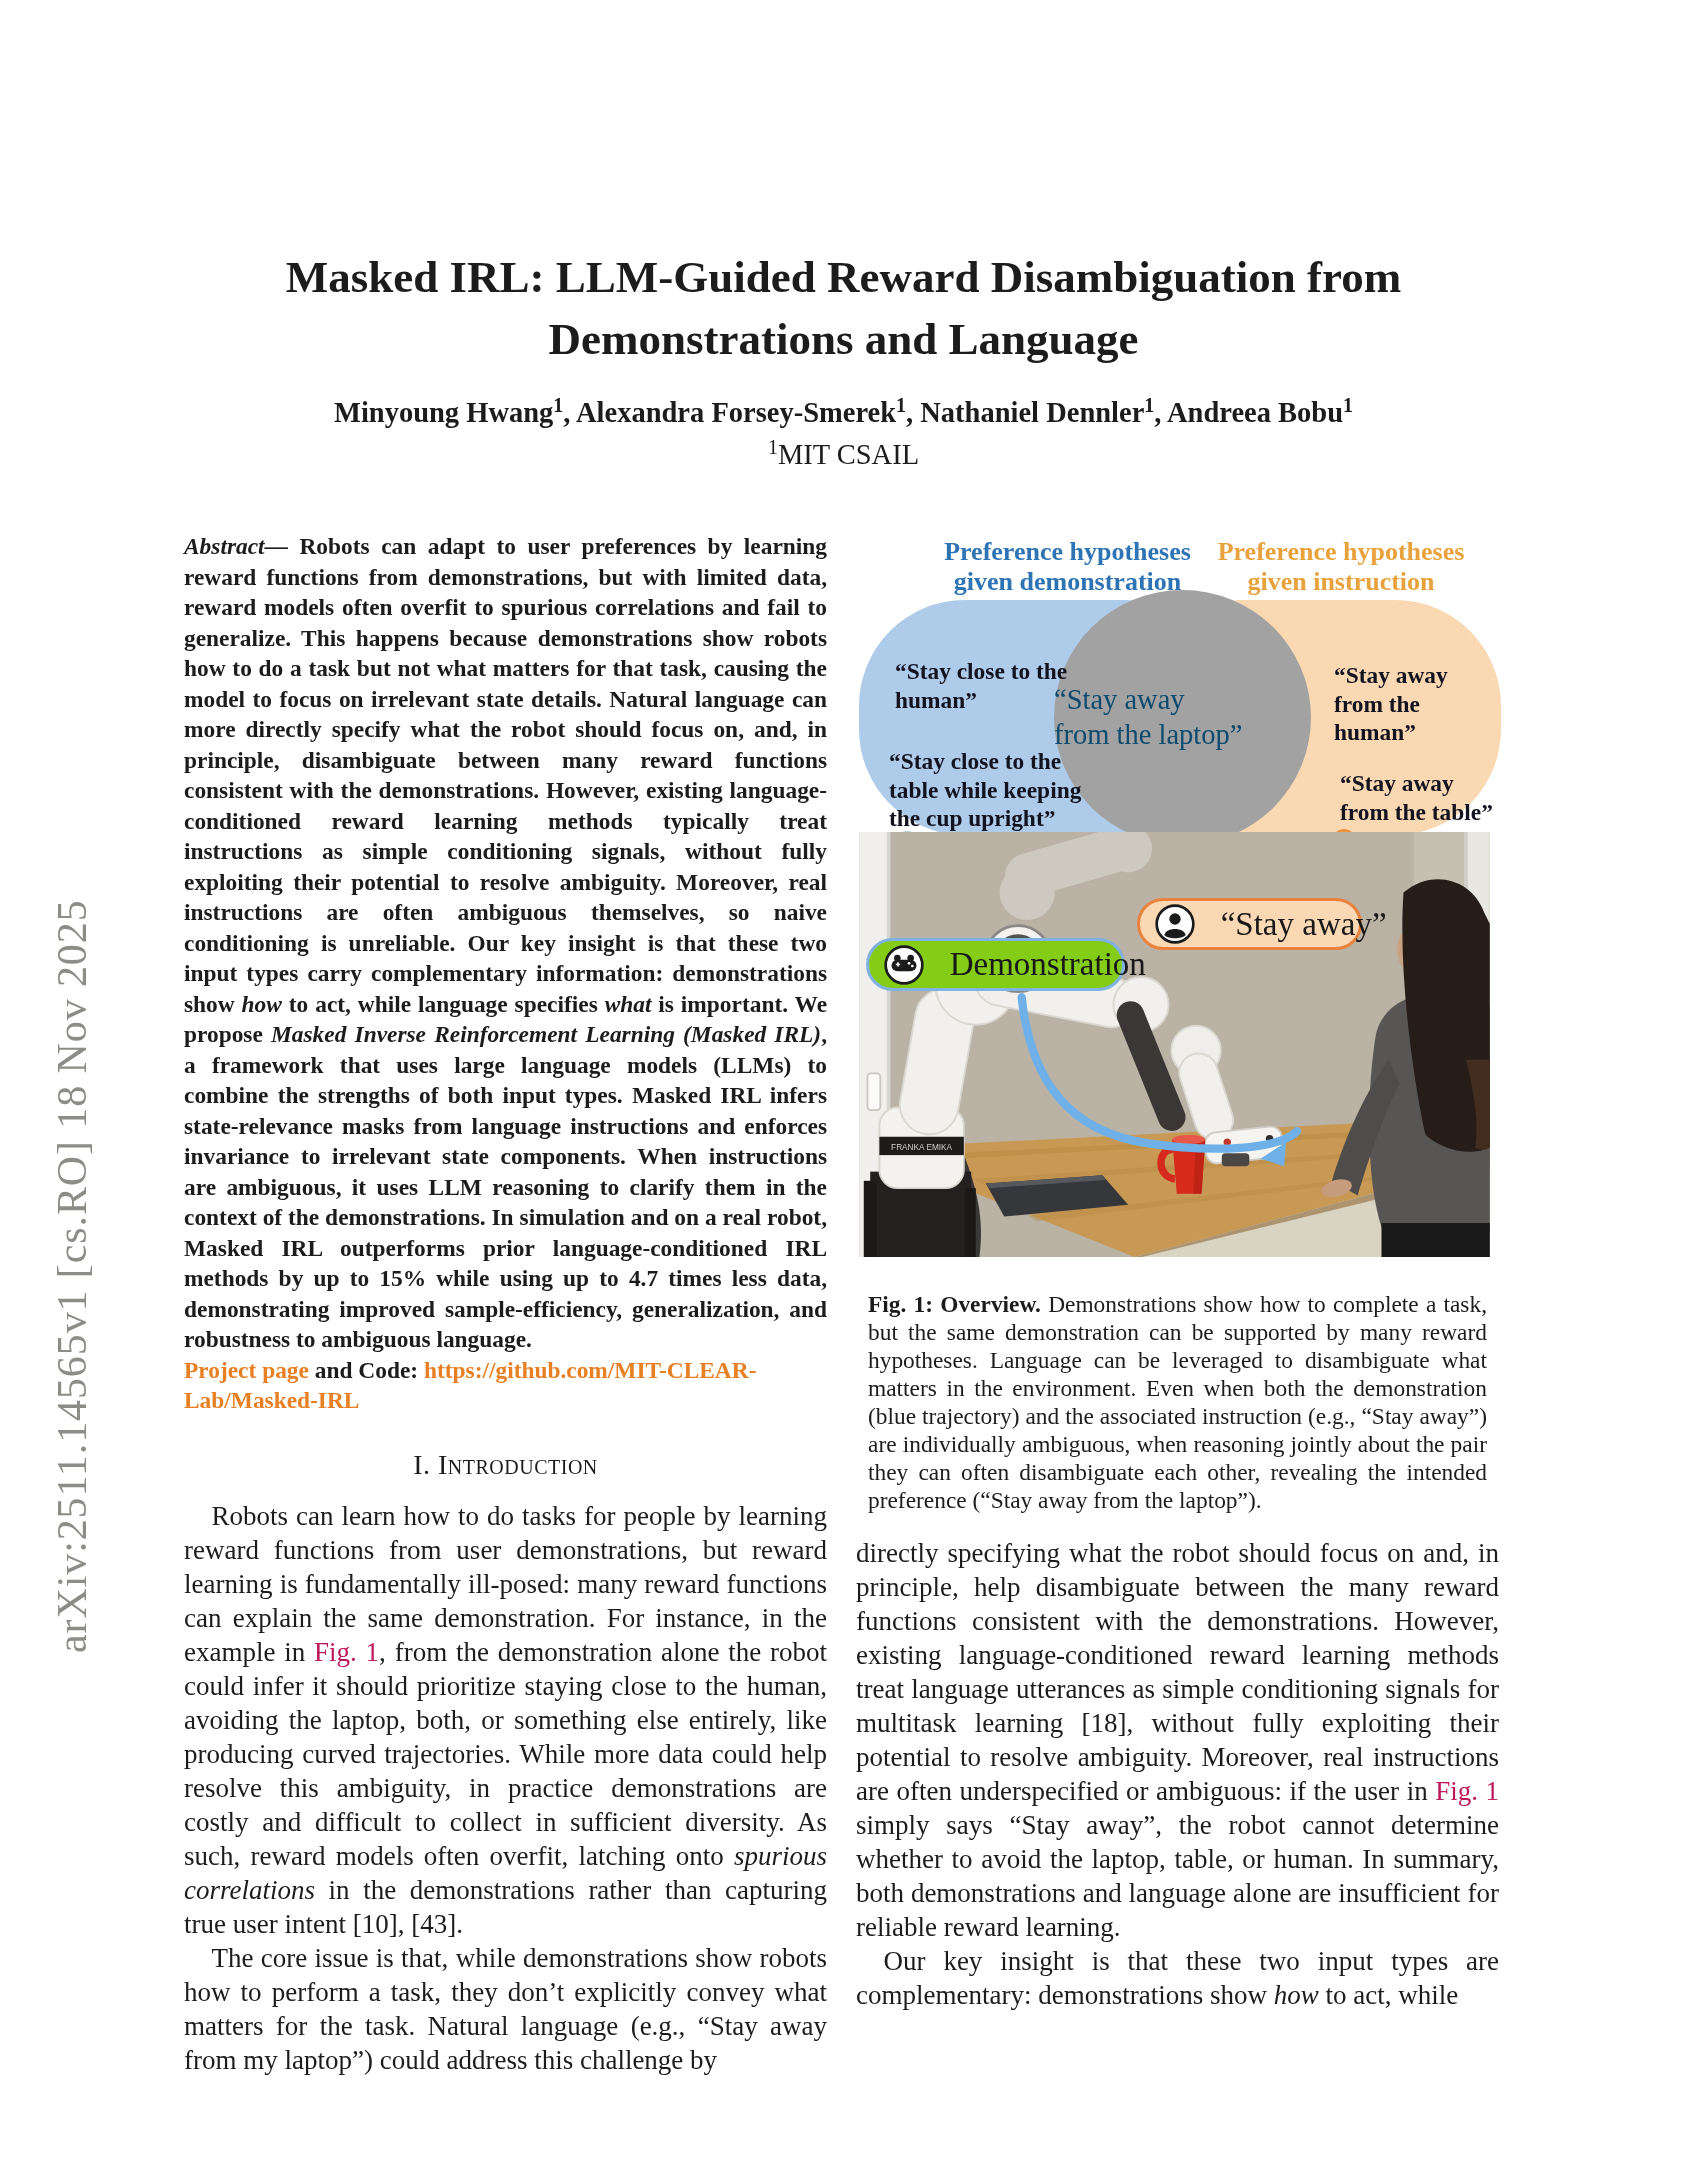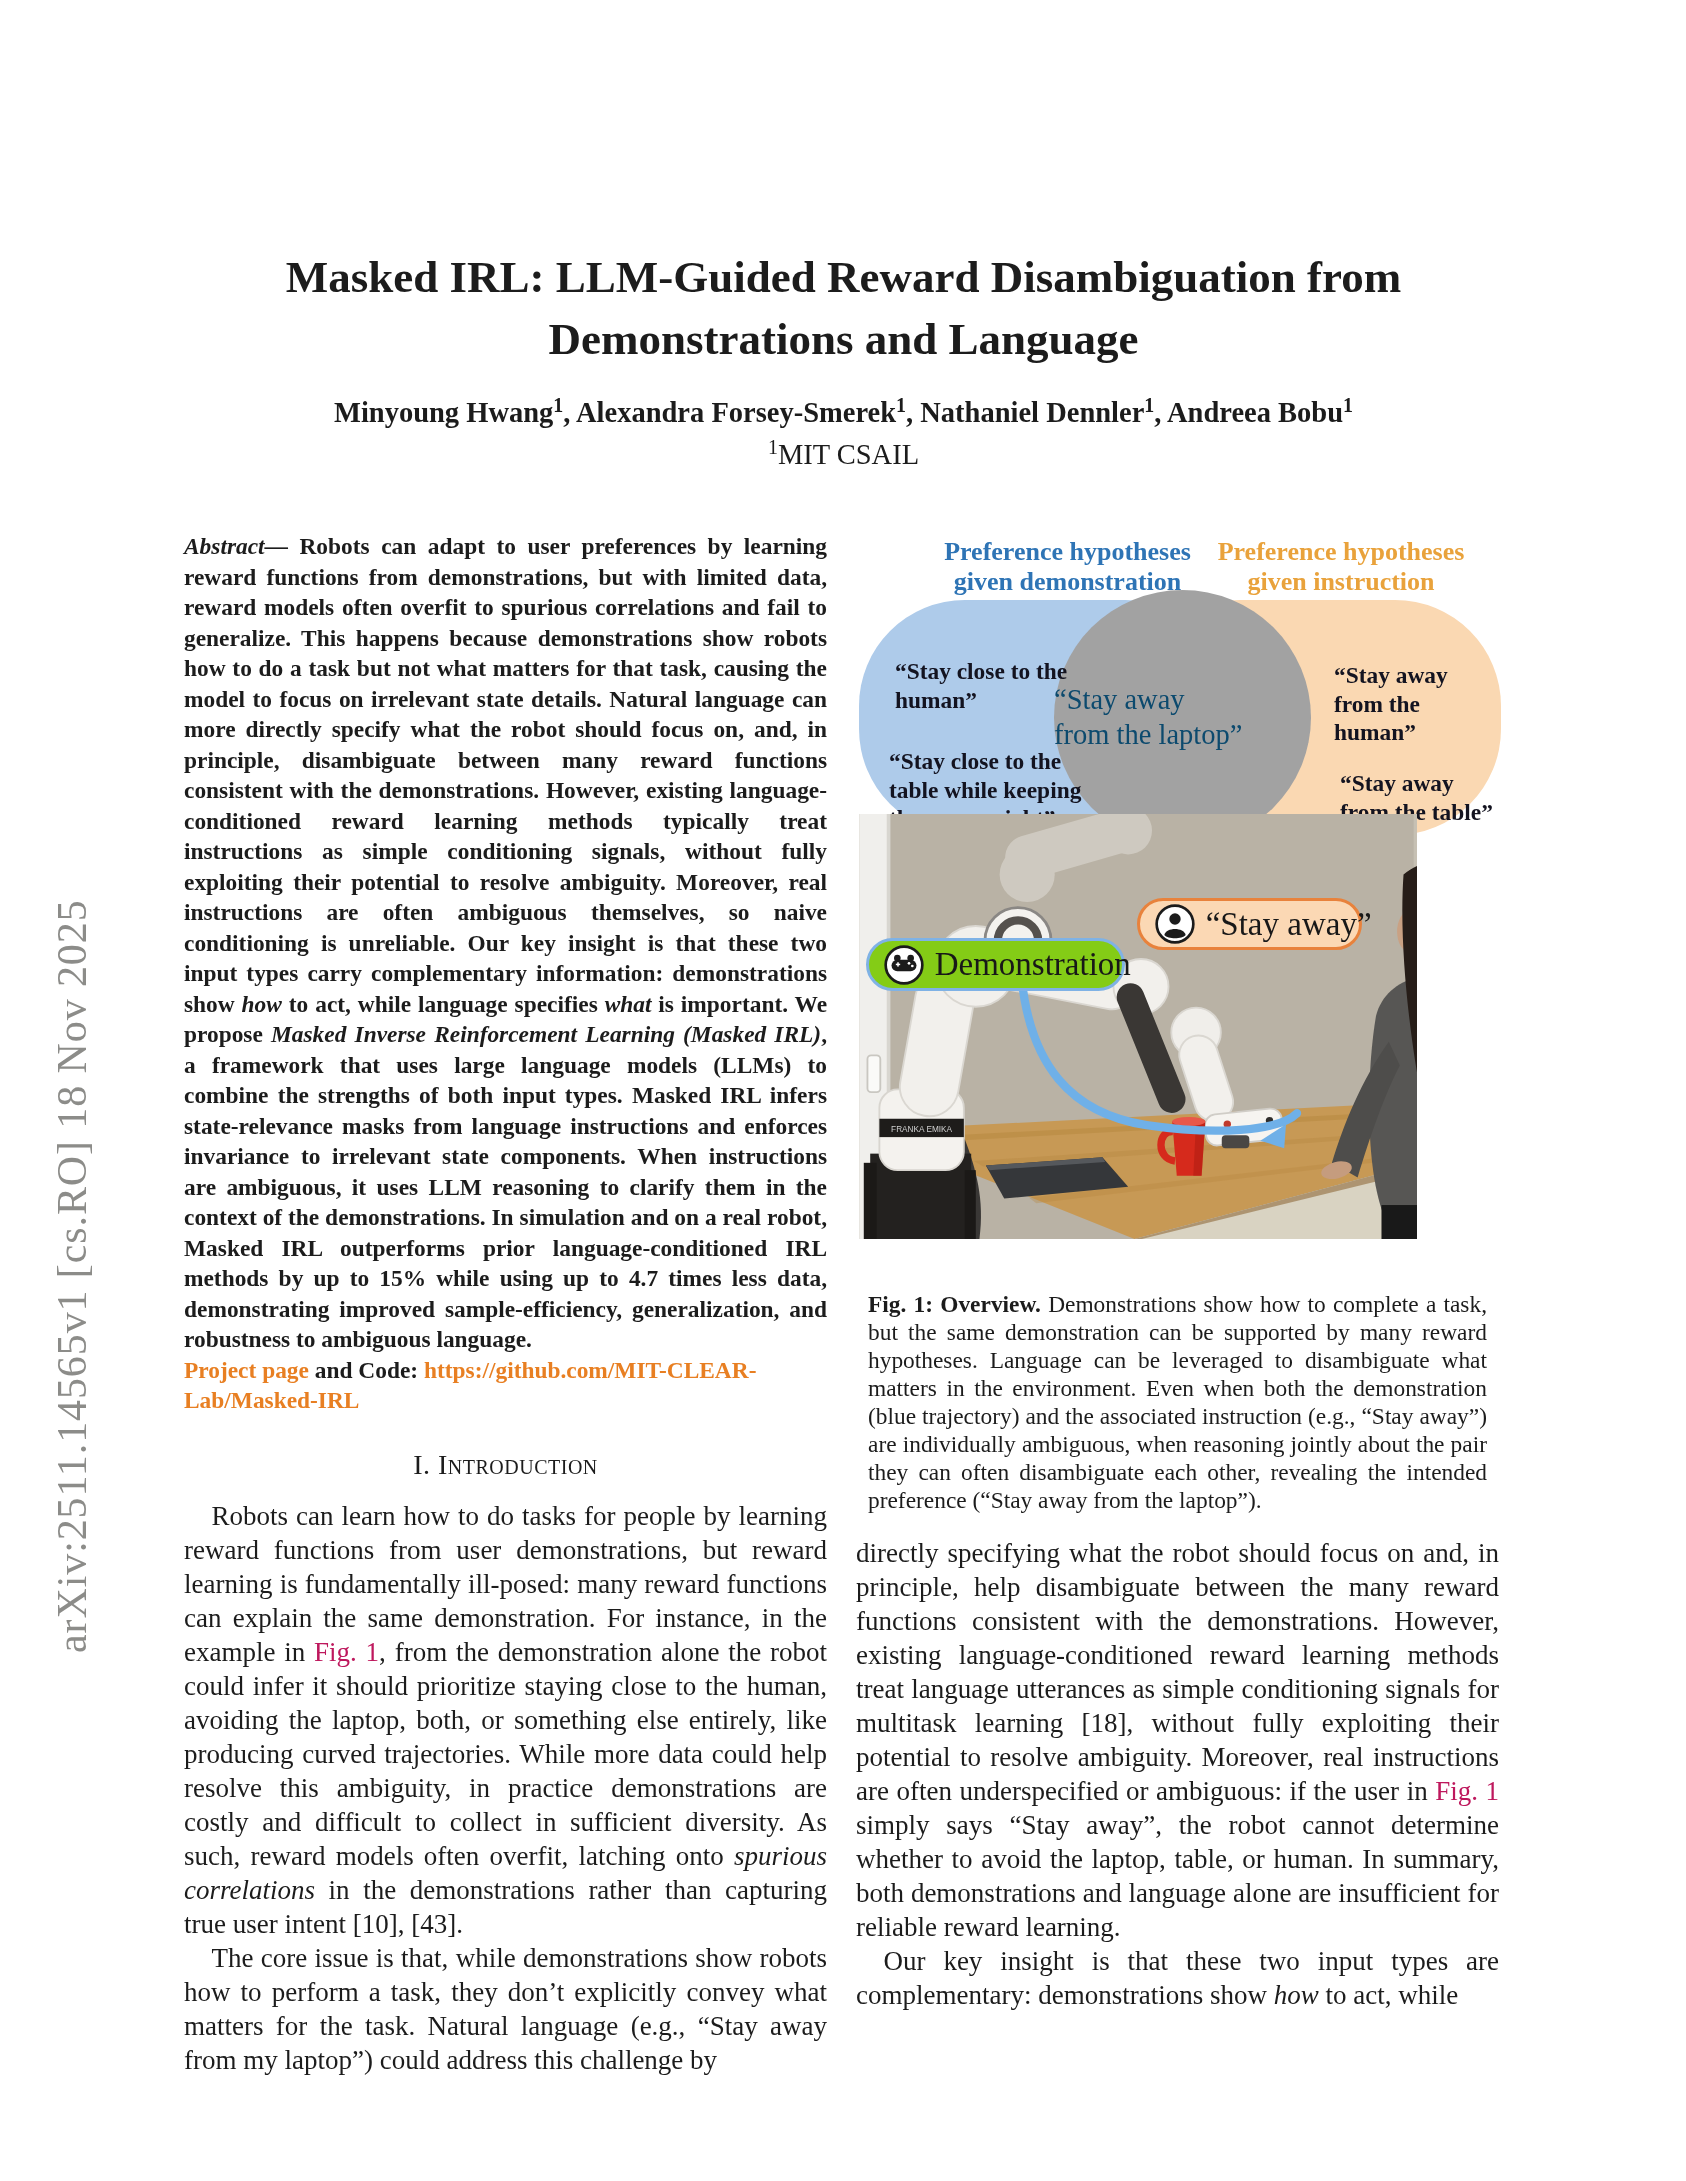"“Stay away”" .bubble { gap: 11px -> 26px }
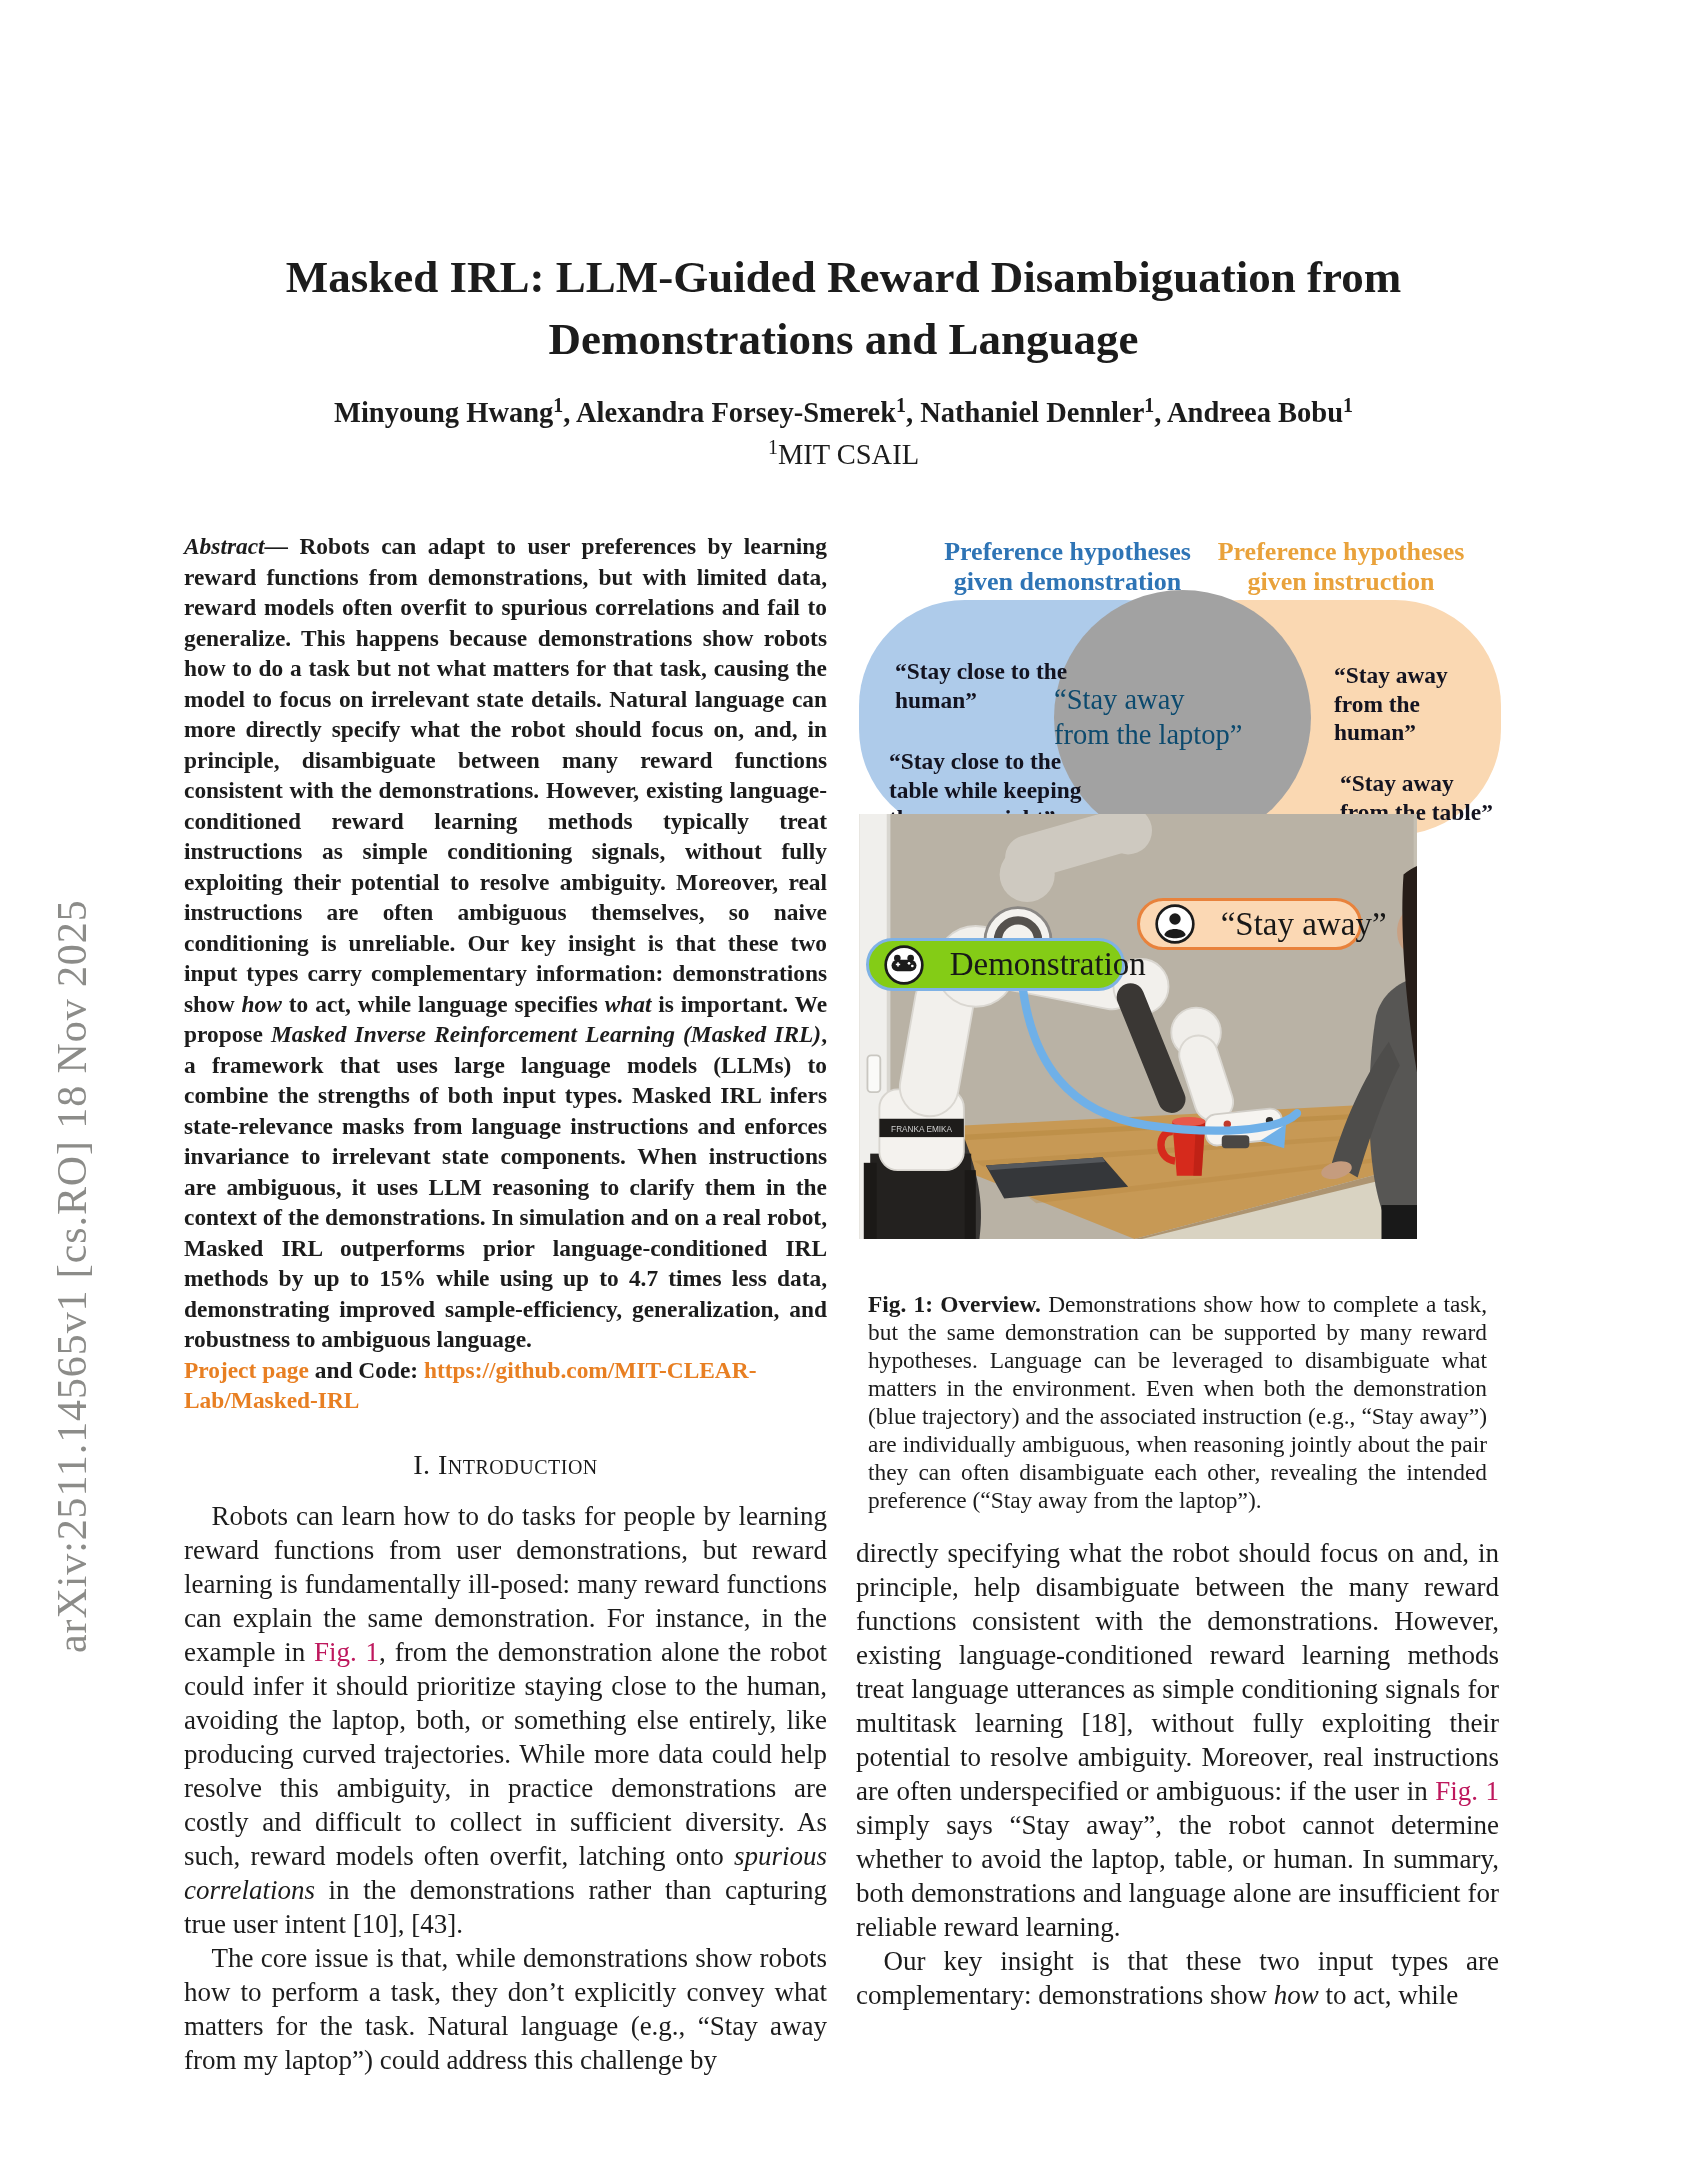"FRANKA EMIKA" .photo { top: 814px -> 832px; width: 558px -> 631px }
